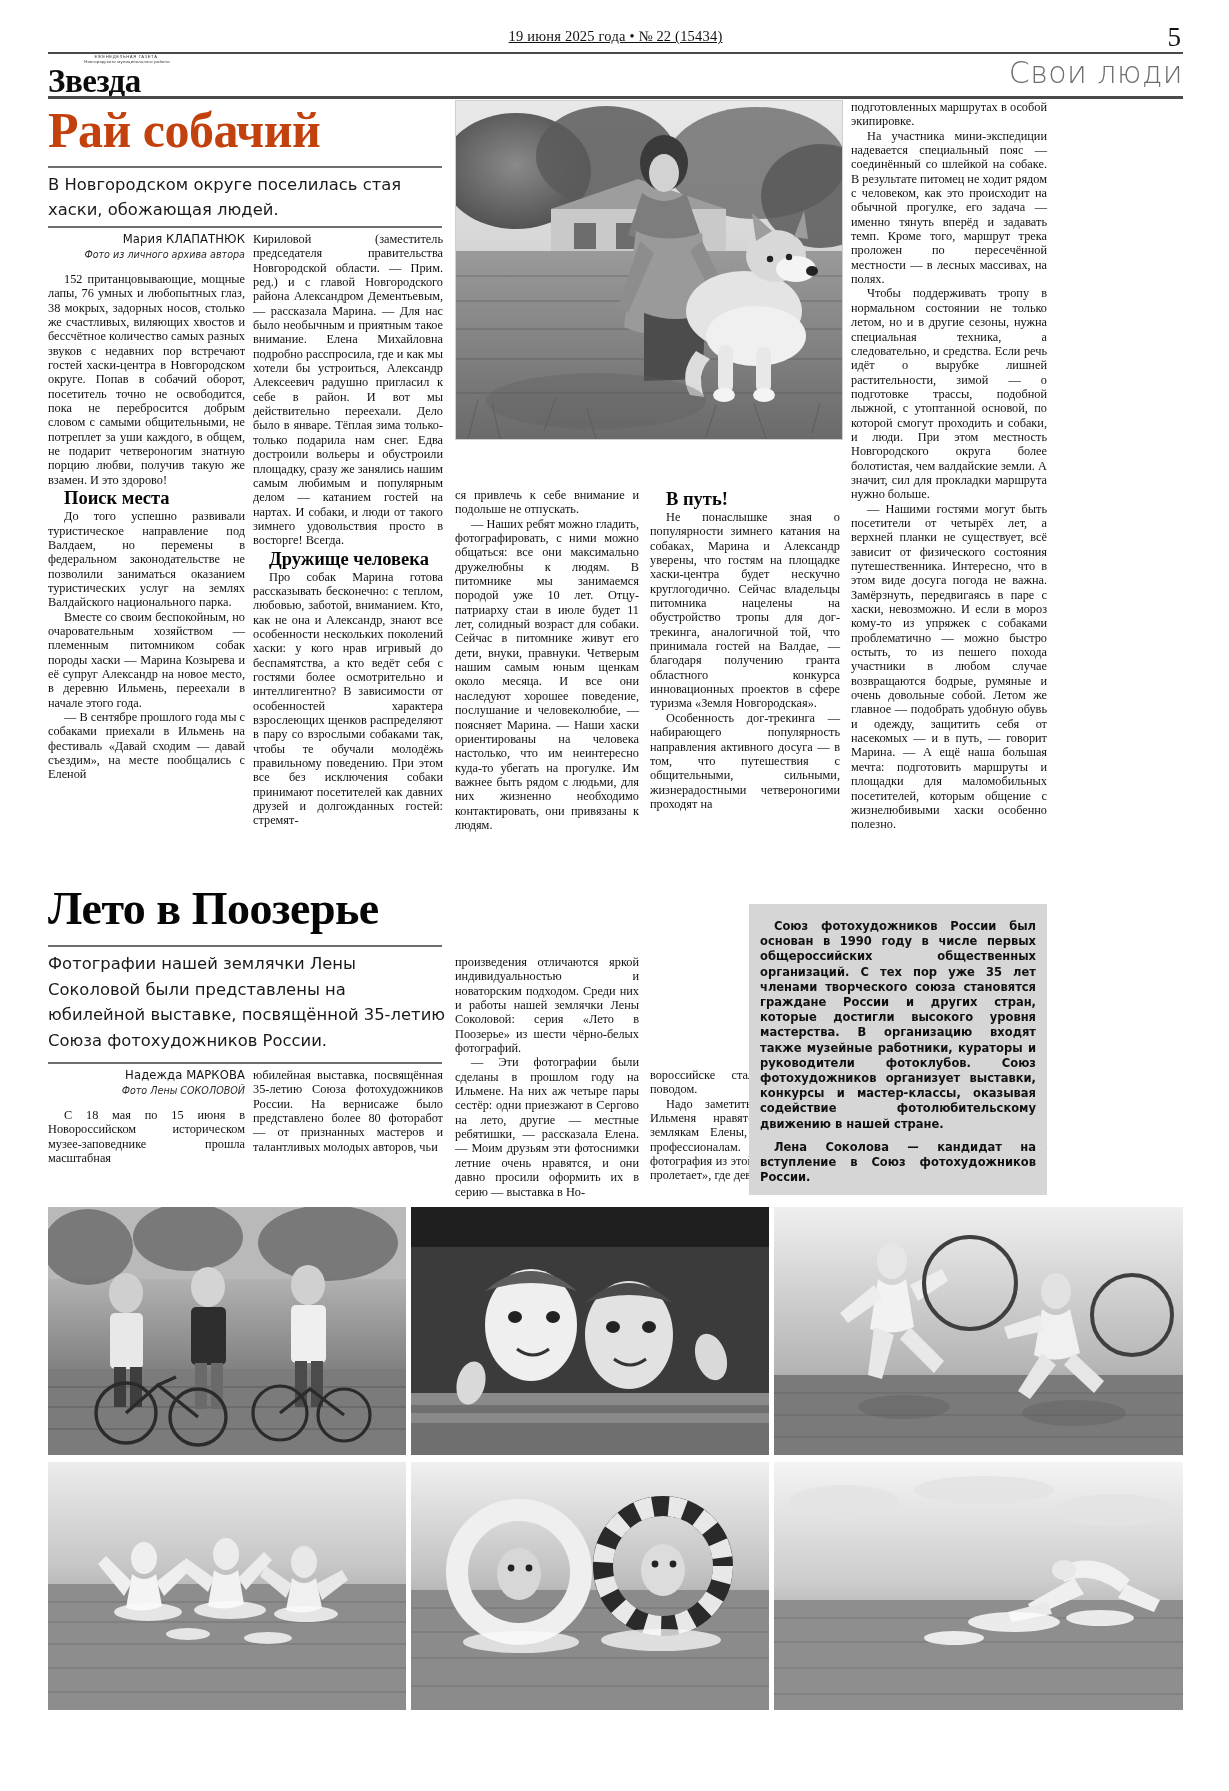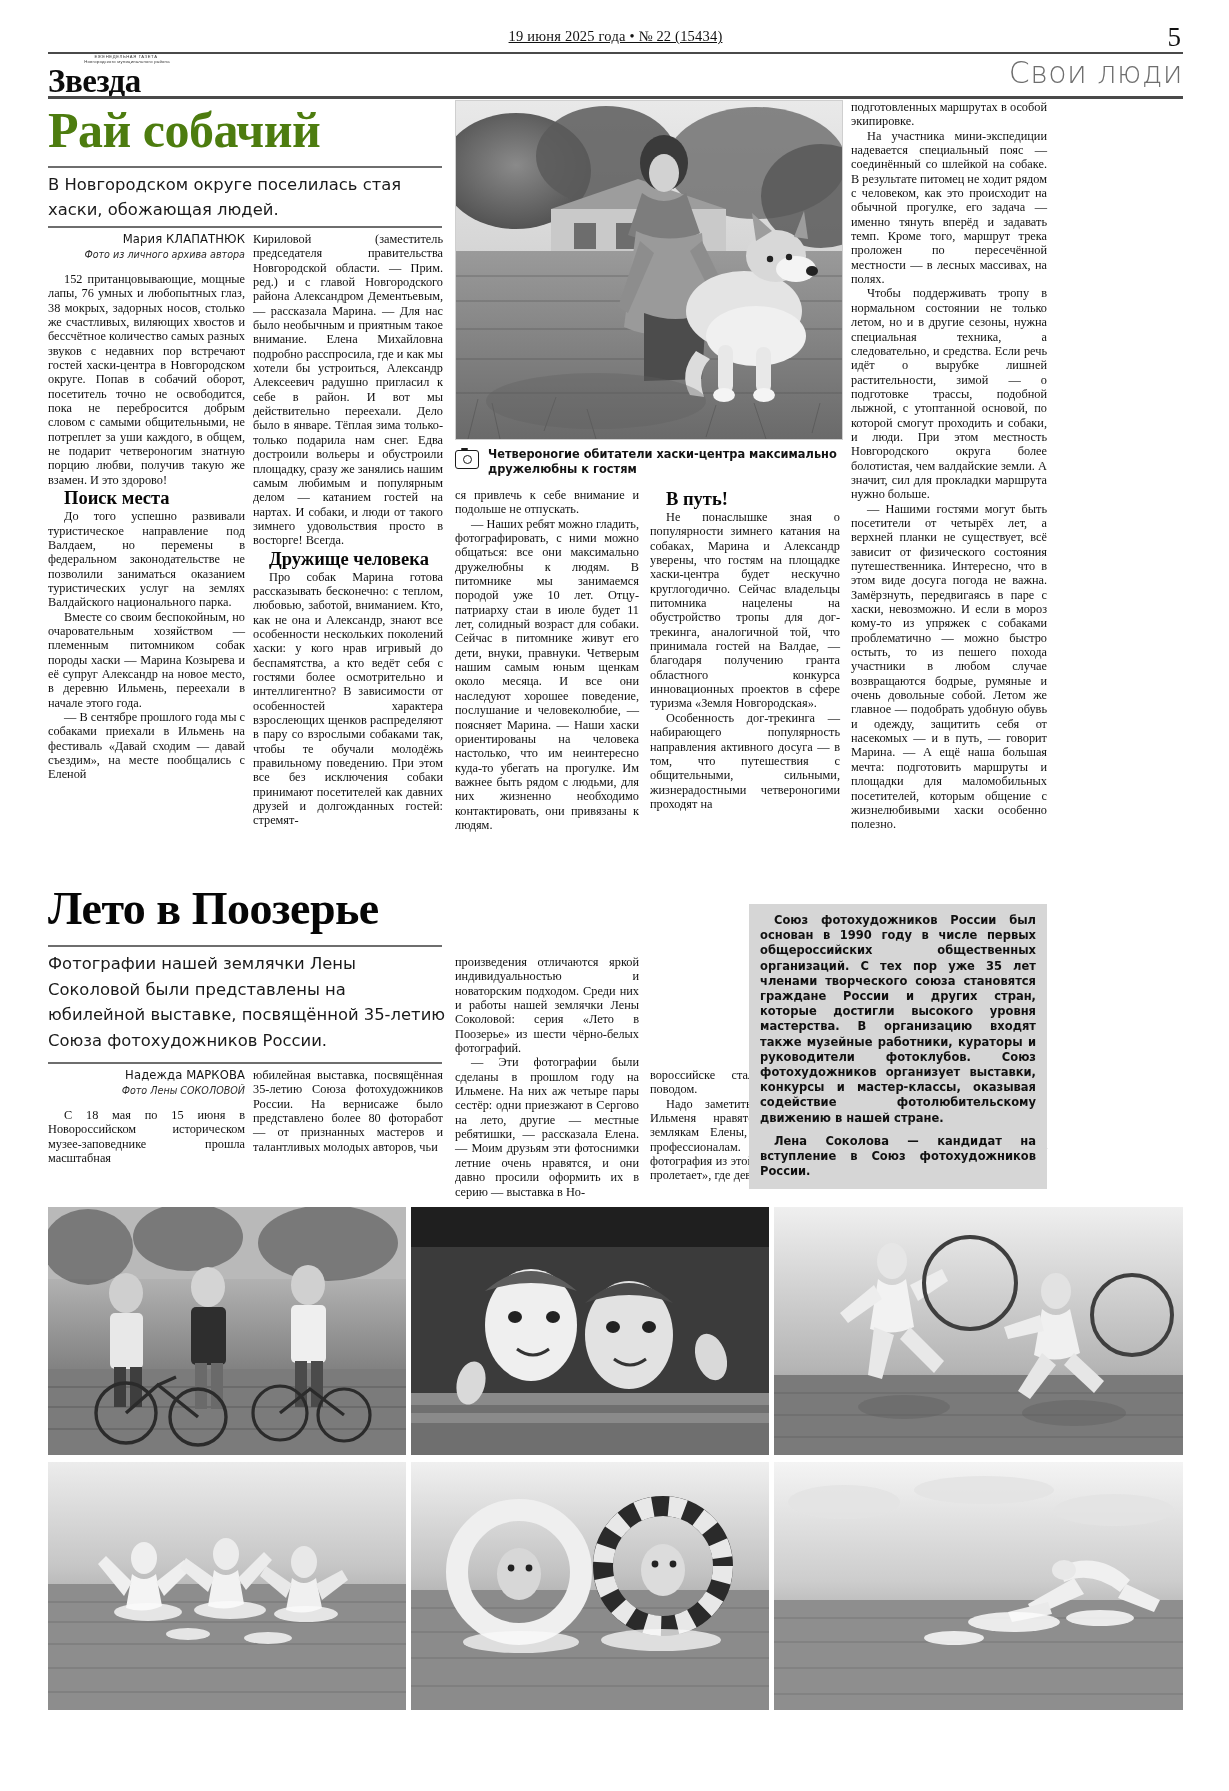"Рай собачий" .a1-head { color: #4d7c0f -> #c2410c }
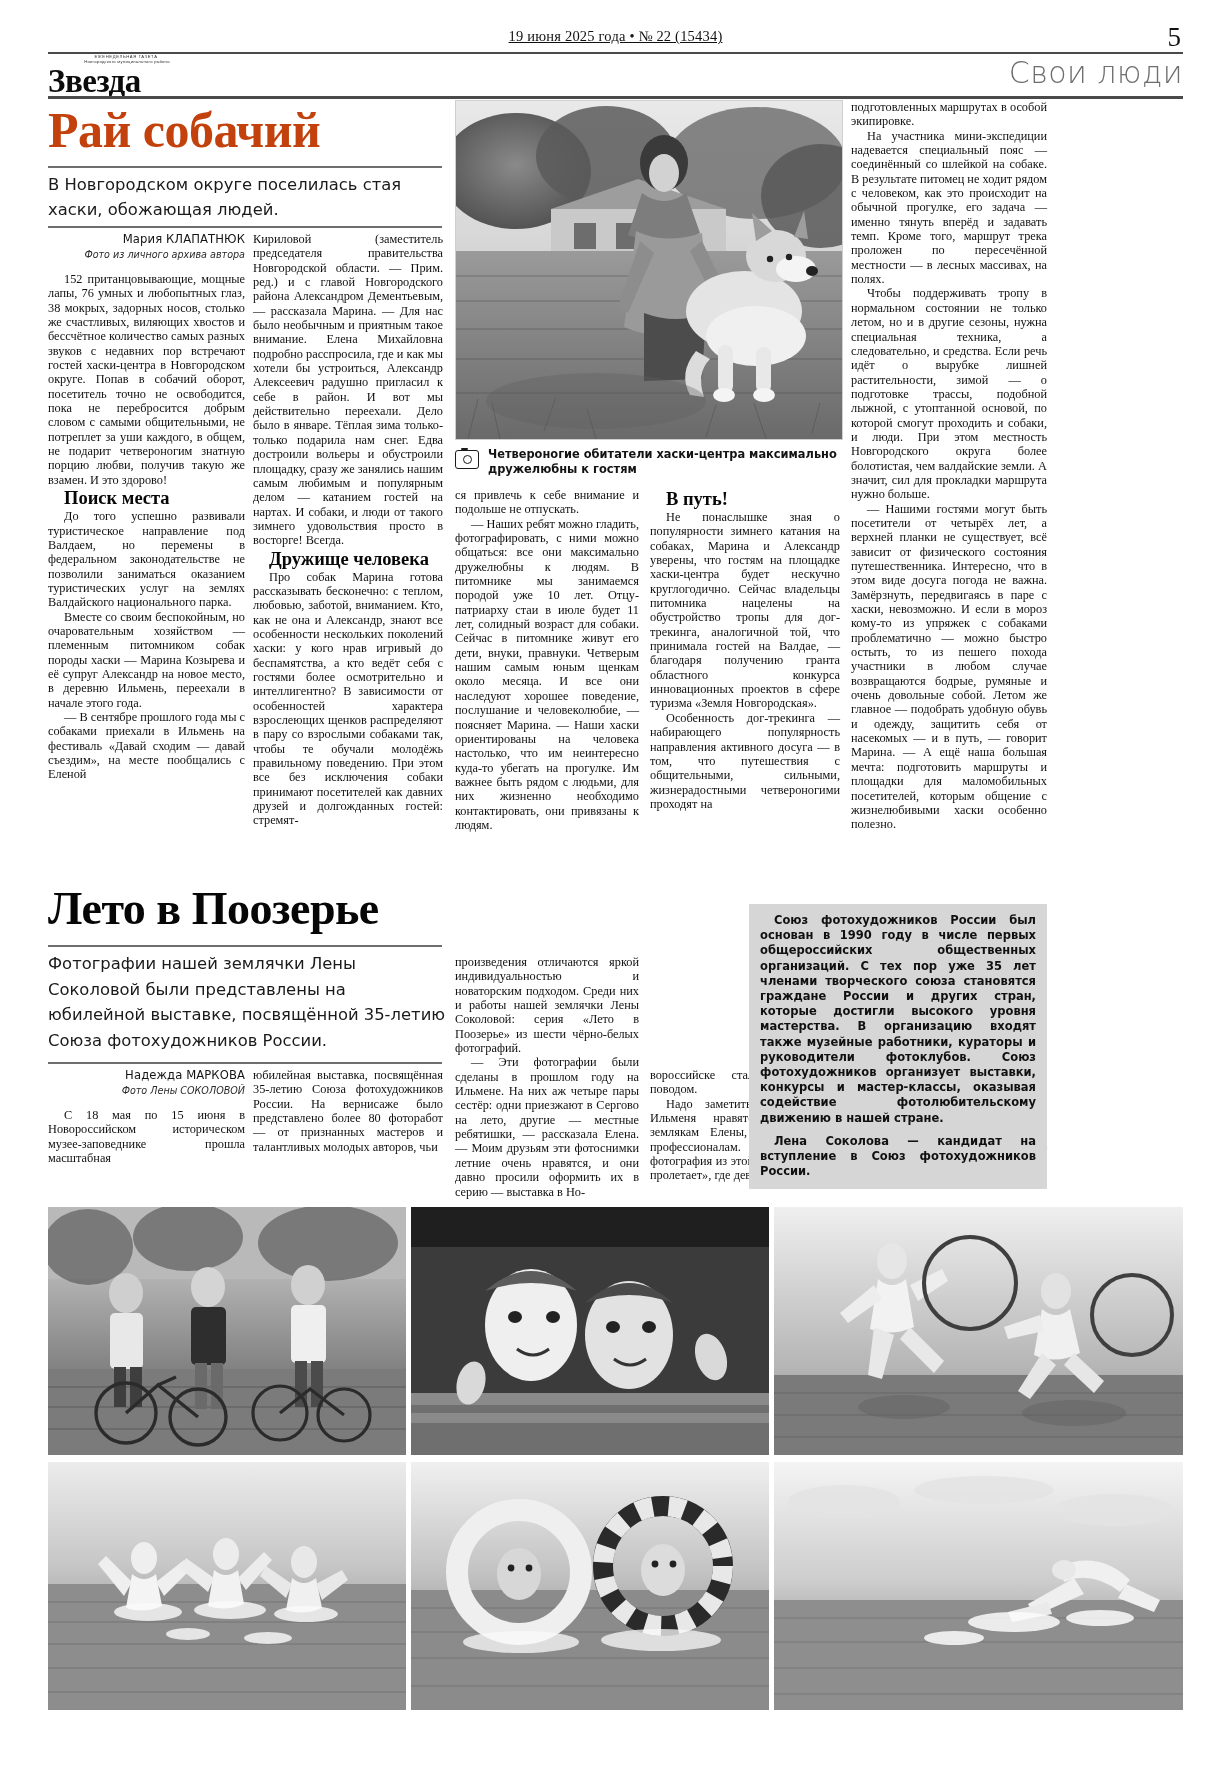"Четвероногие обитатели хаски-центра" div.caption-row { html: <div> <div></div> <div>Четвероногие обитатели хаски-центра максимально дружелюбны к гостям</div> </div> -> none }
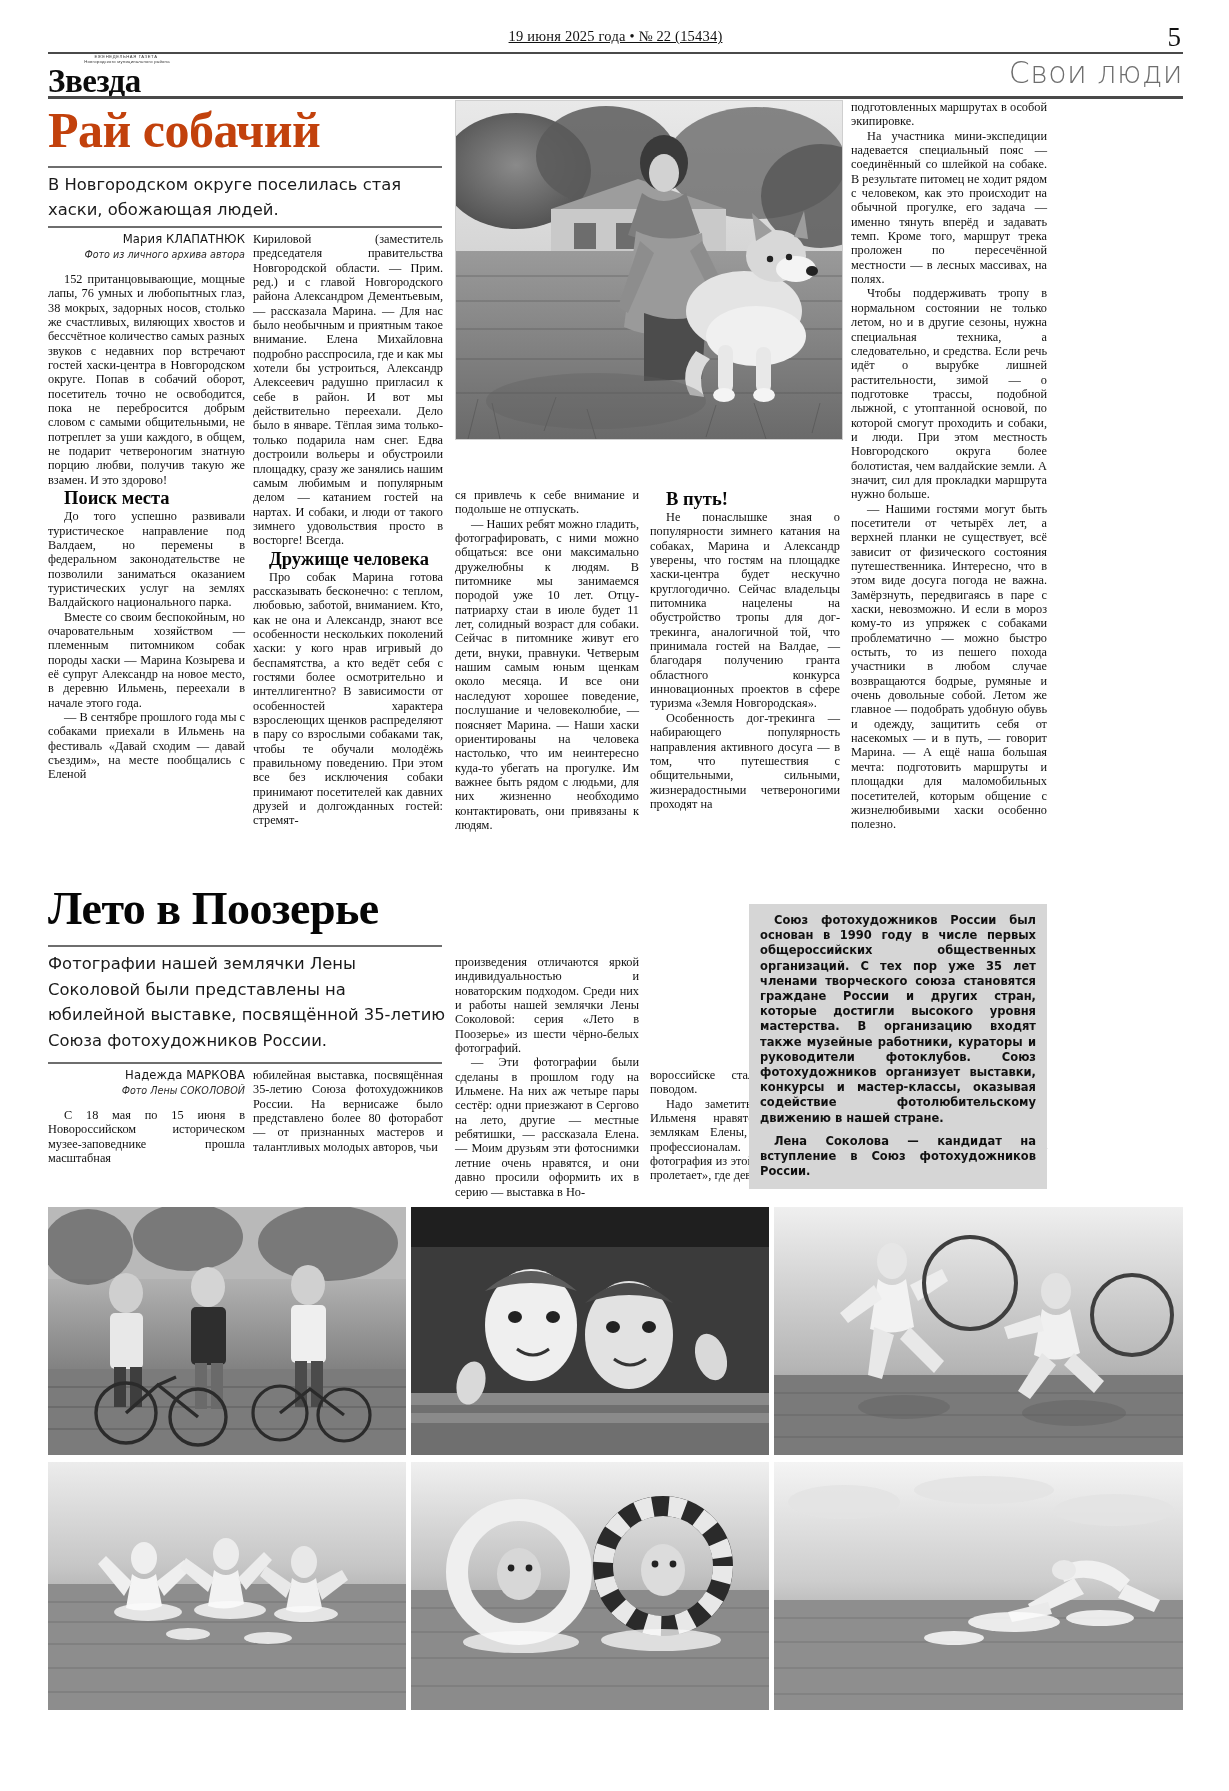"Союз фотохудожников России был основан" .graybox { padding: 9px 11px 10px 11px -> 15px 11px 10px 11px }
